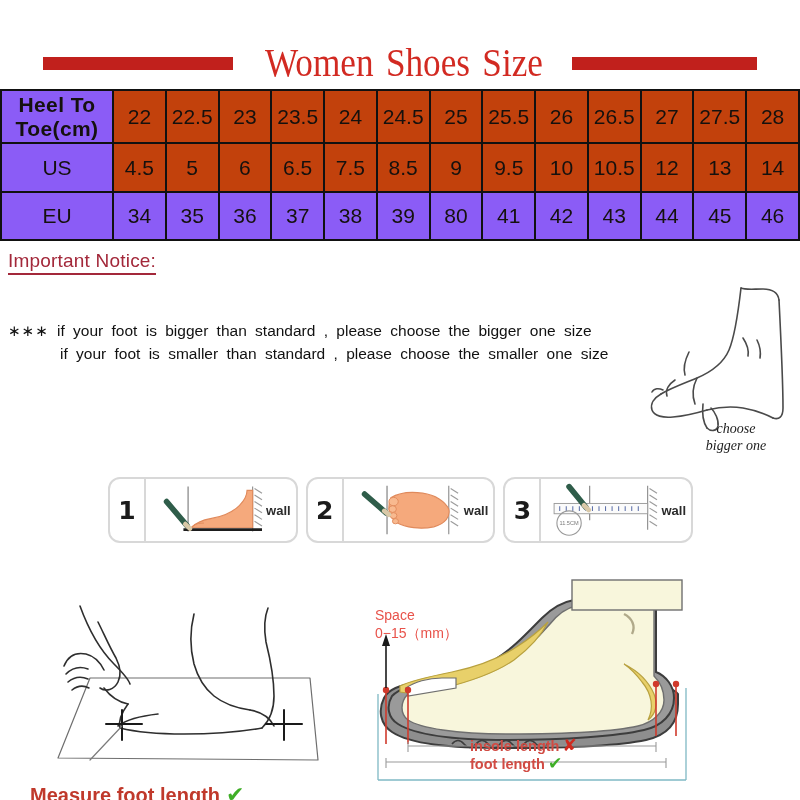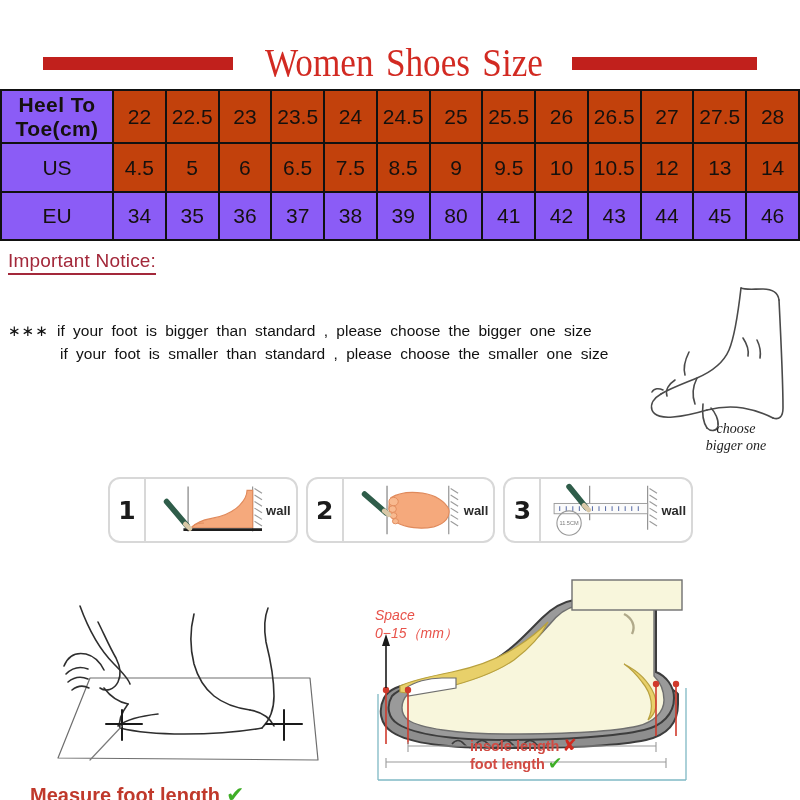"Space" #space-label { font-style: italic -> none }
